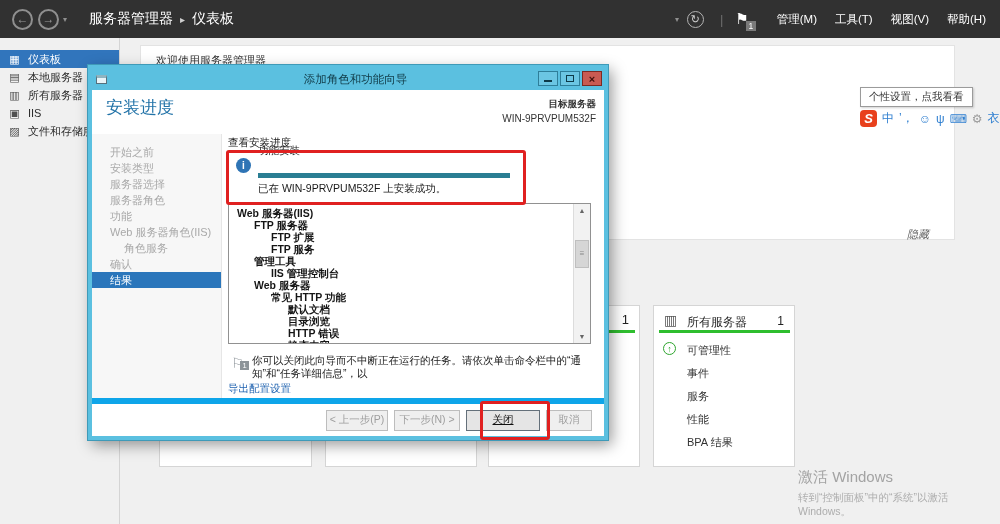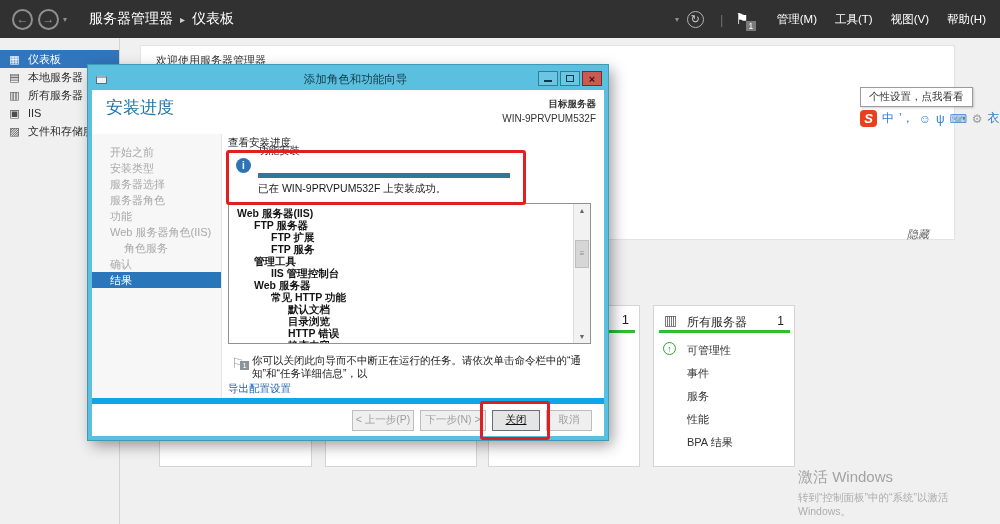"关闭" .w50 { width: 48px -> 74px }
